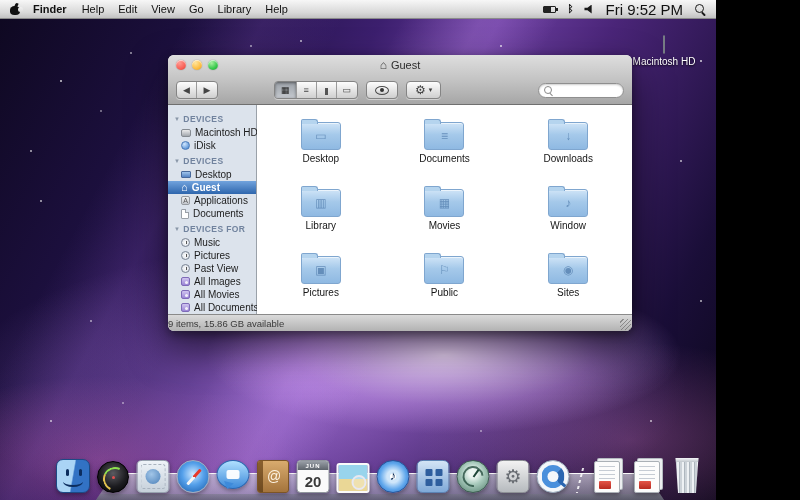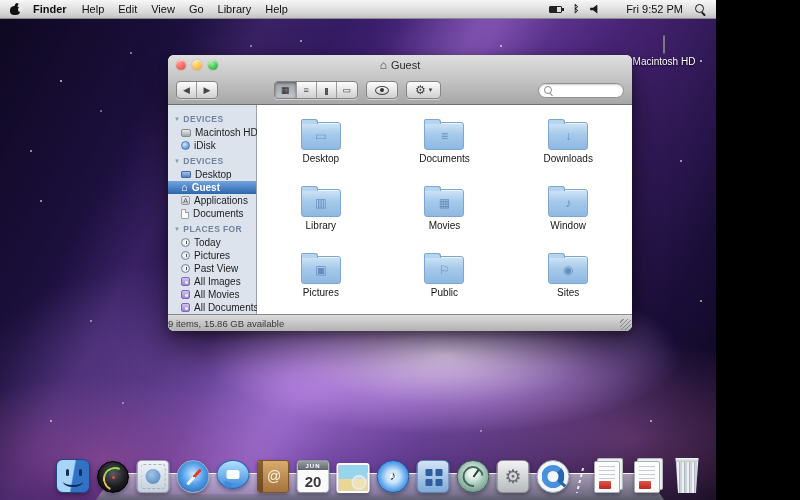"Fri 9:52 PM" .clock { font-size: 11px -> 15px; margin-left: 15px -> none }
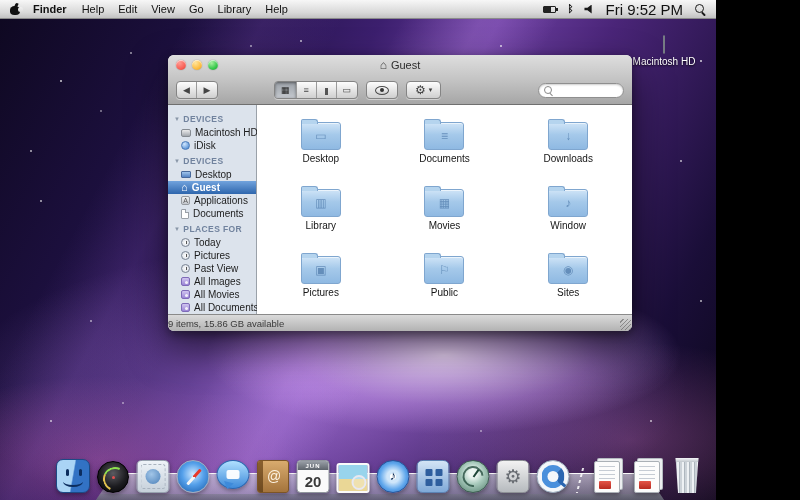"PLACES FOR" span { text: PLACES -> DEVICES }
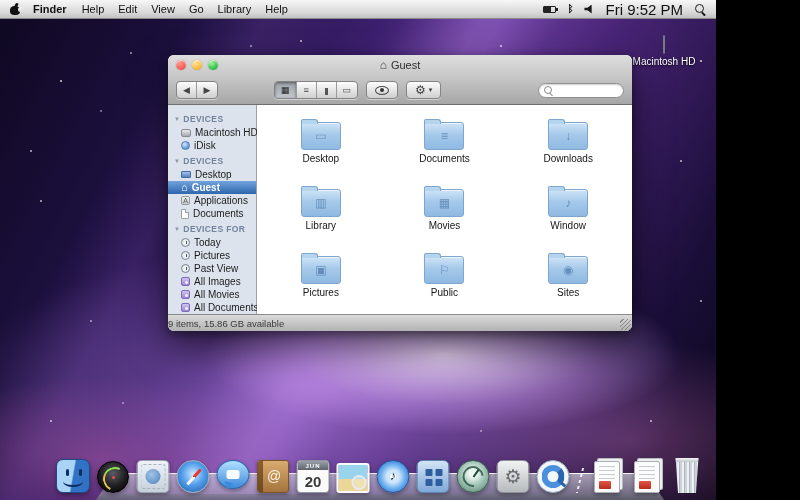"Today" span { text: Today -> Music }
